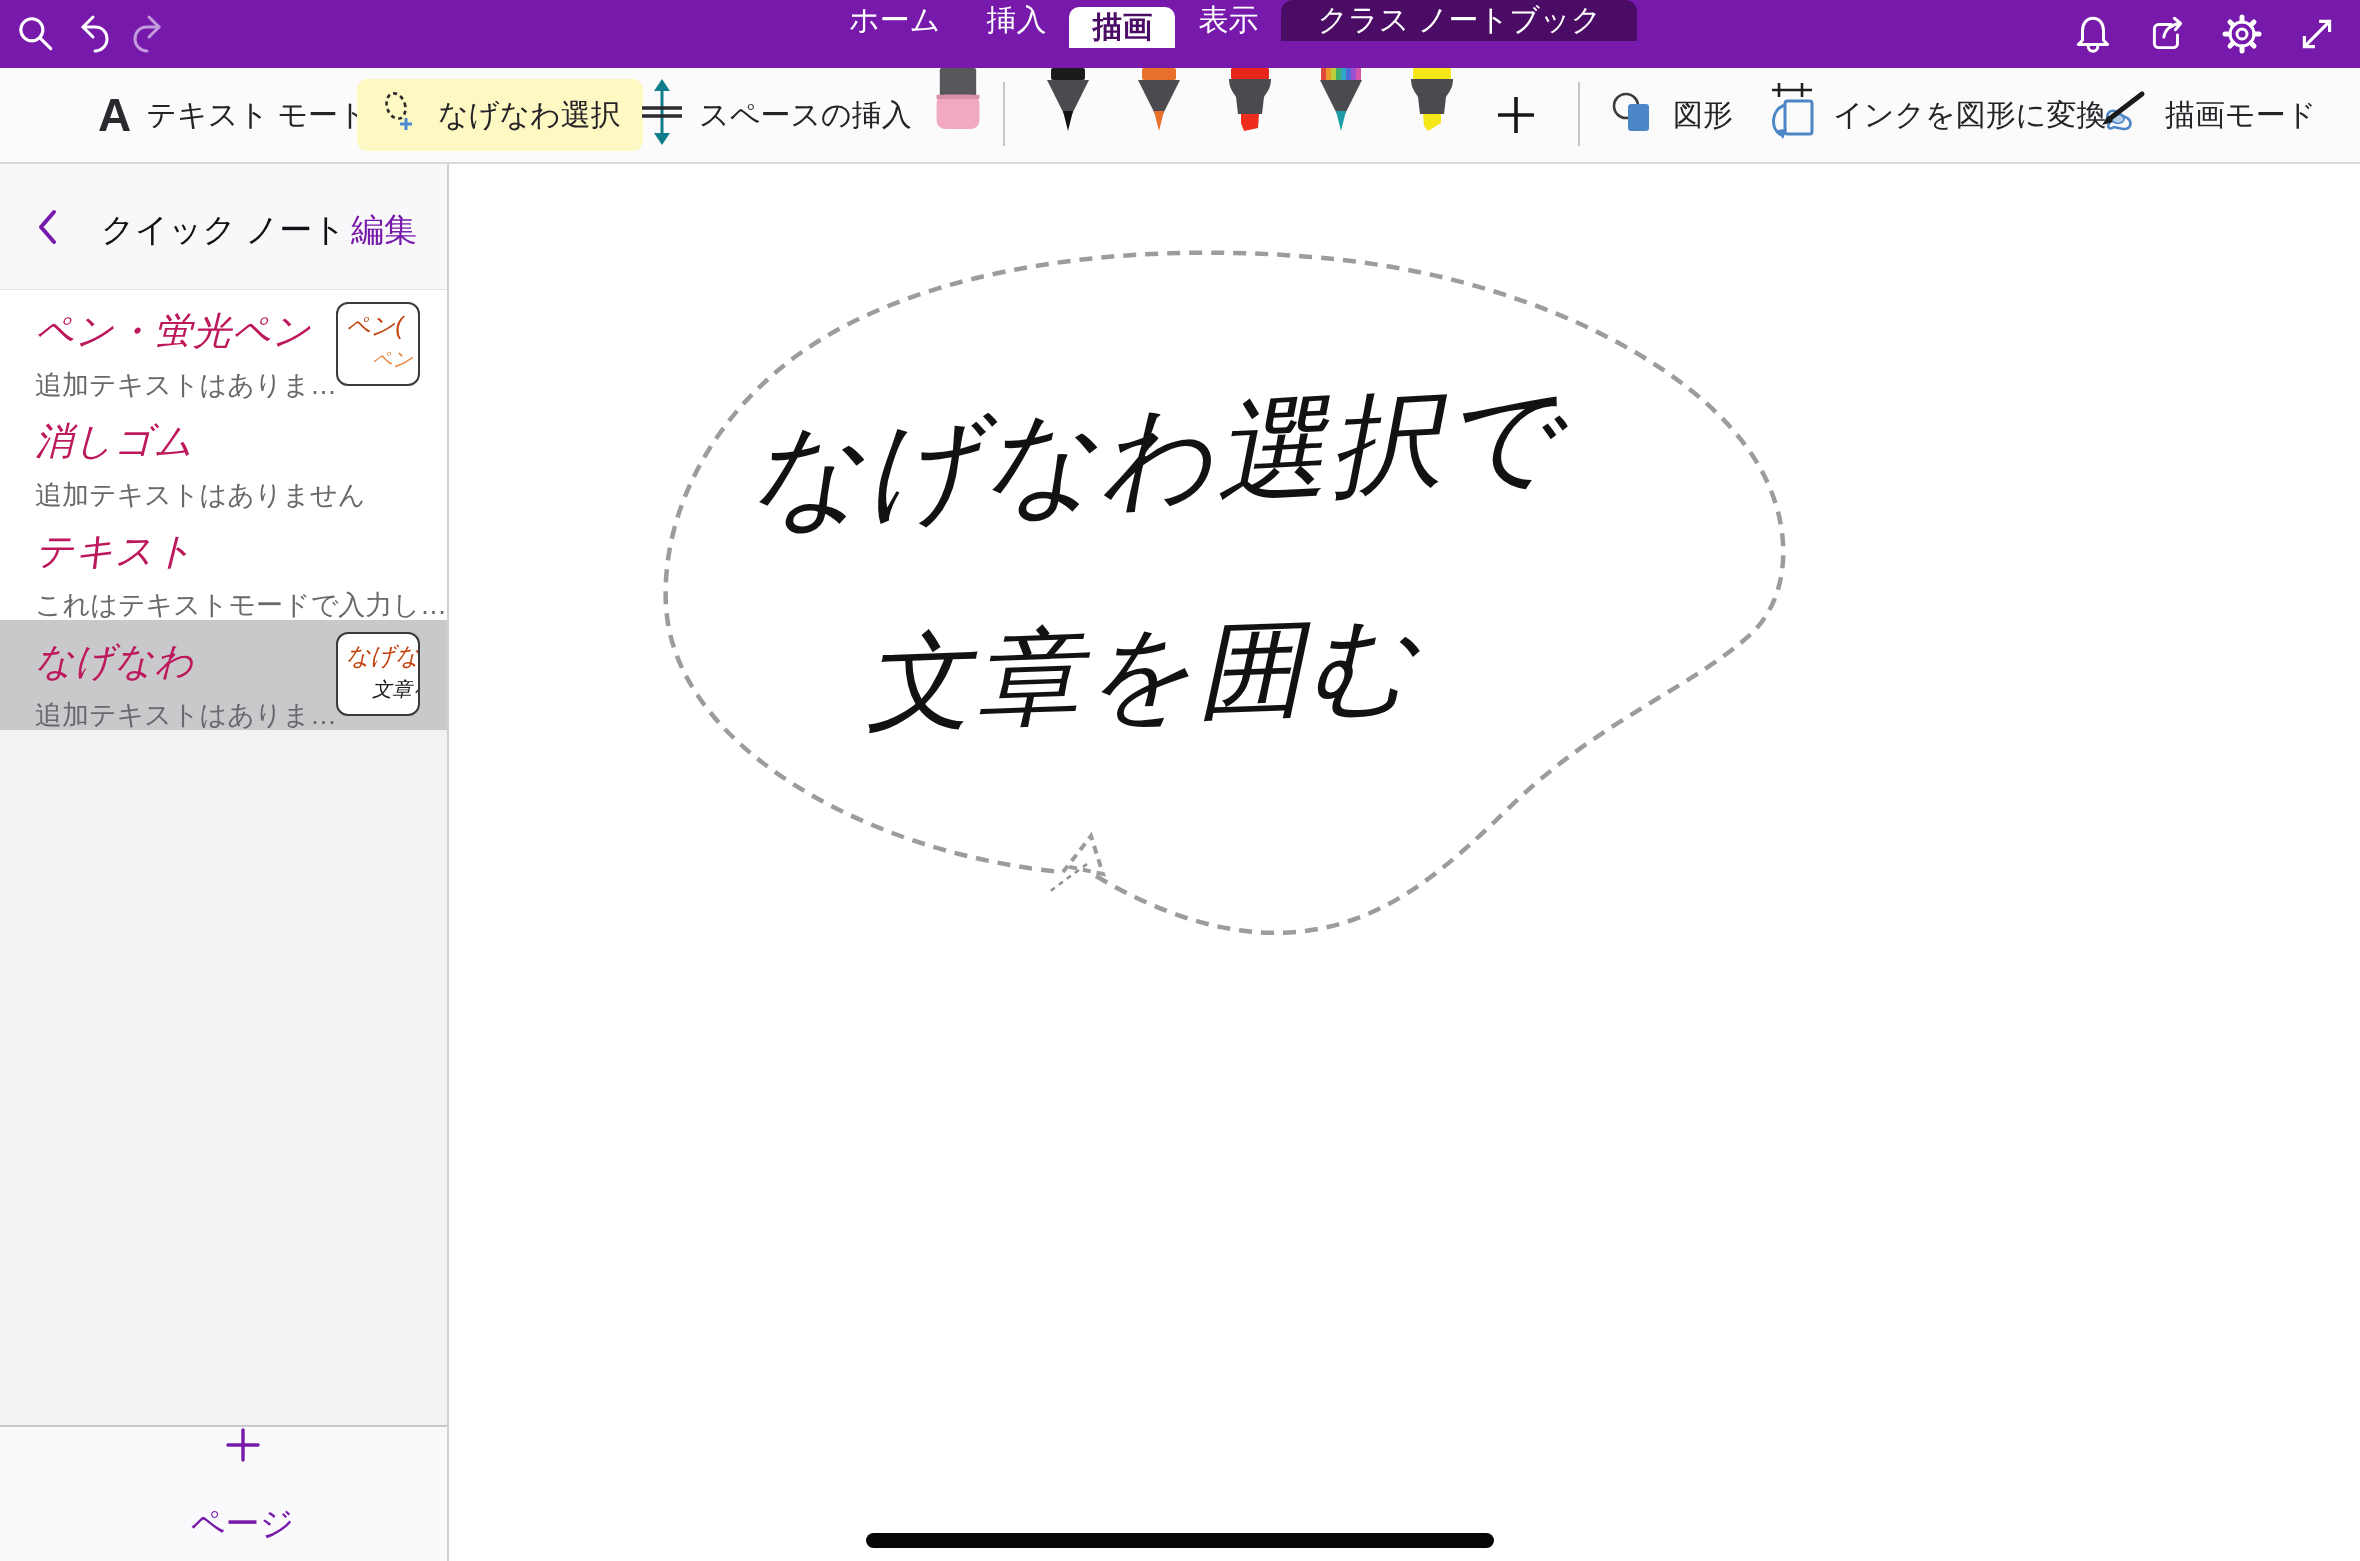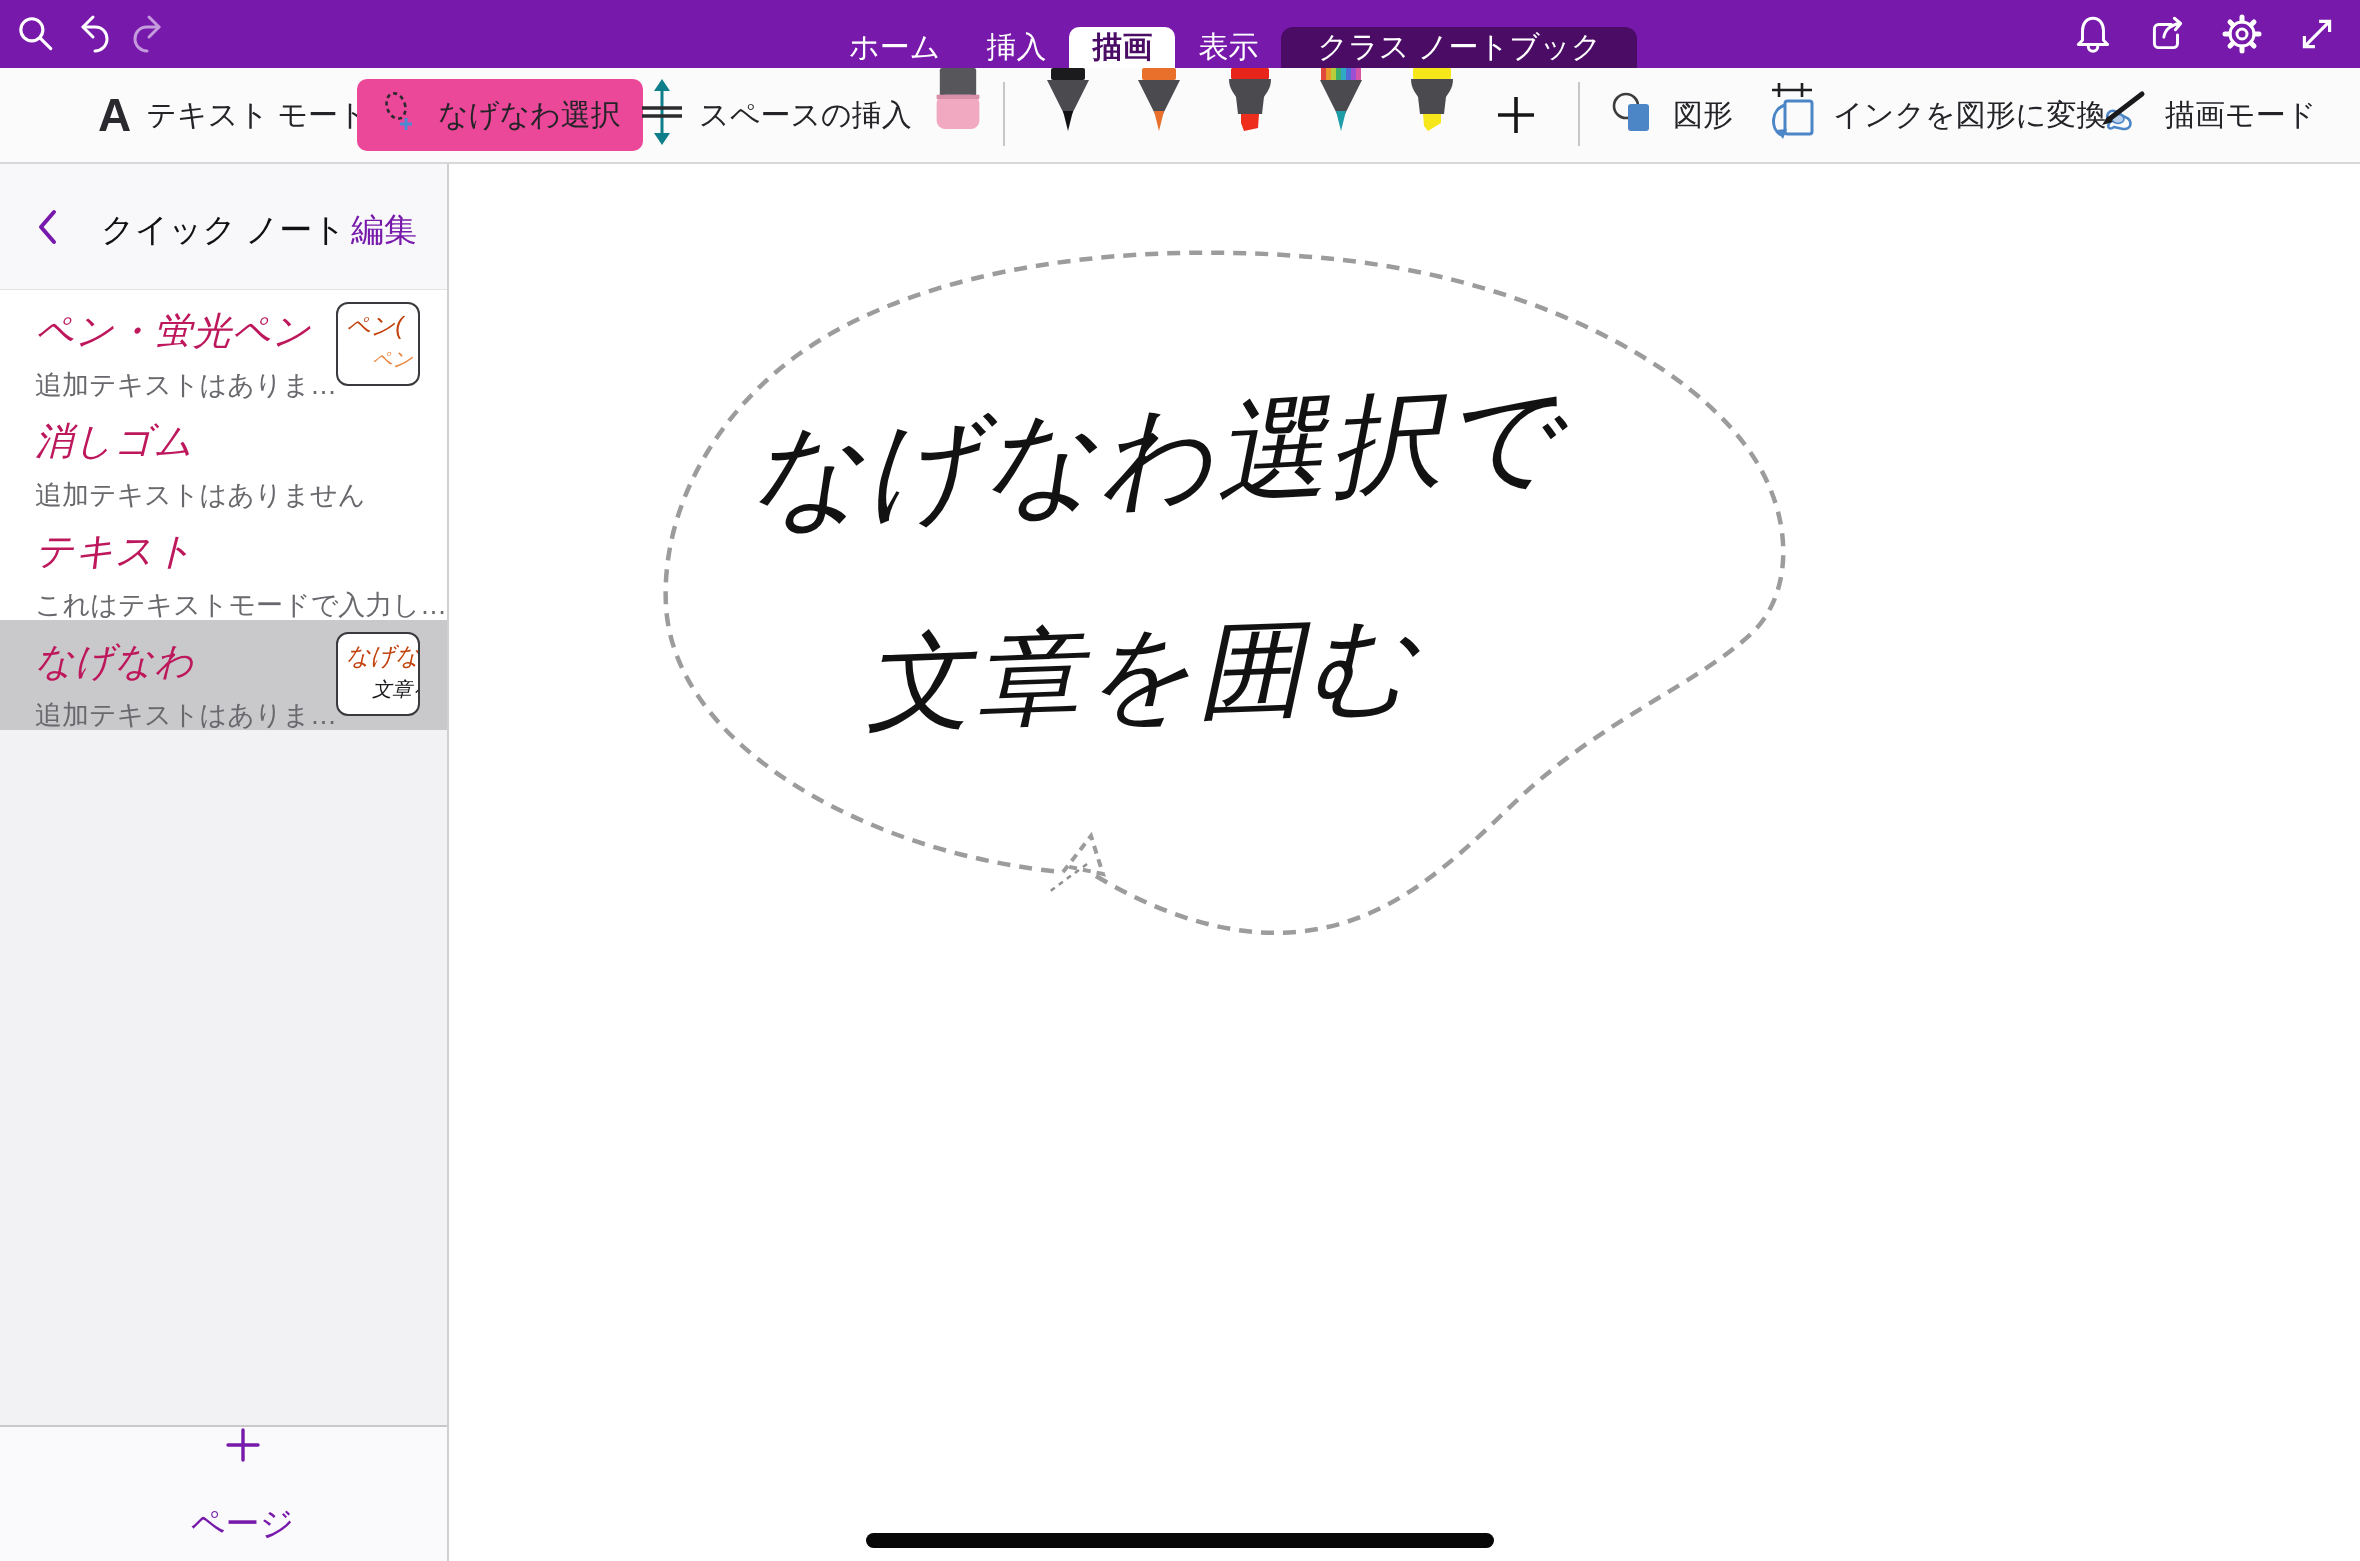"ホーム" .tabs { align-items: flex-end -> flex-start }
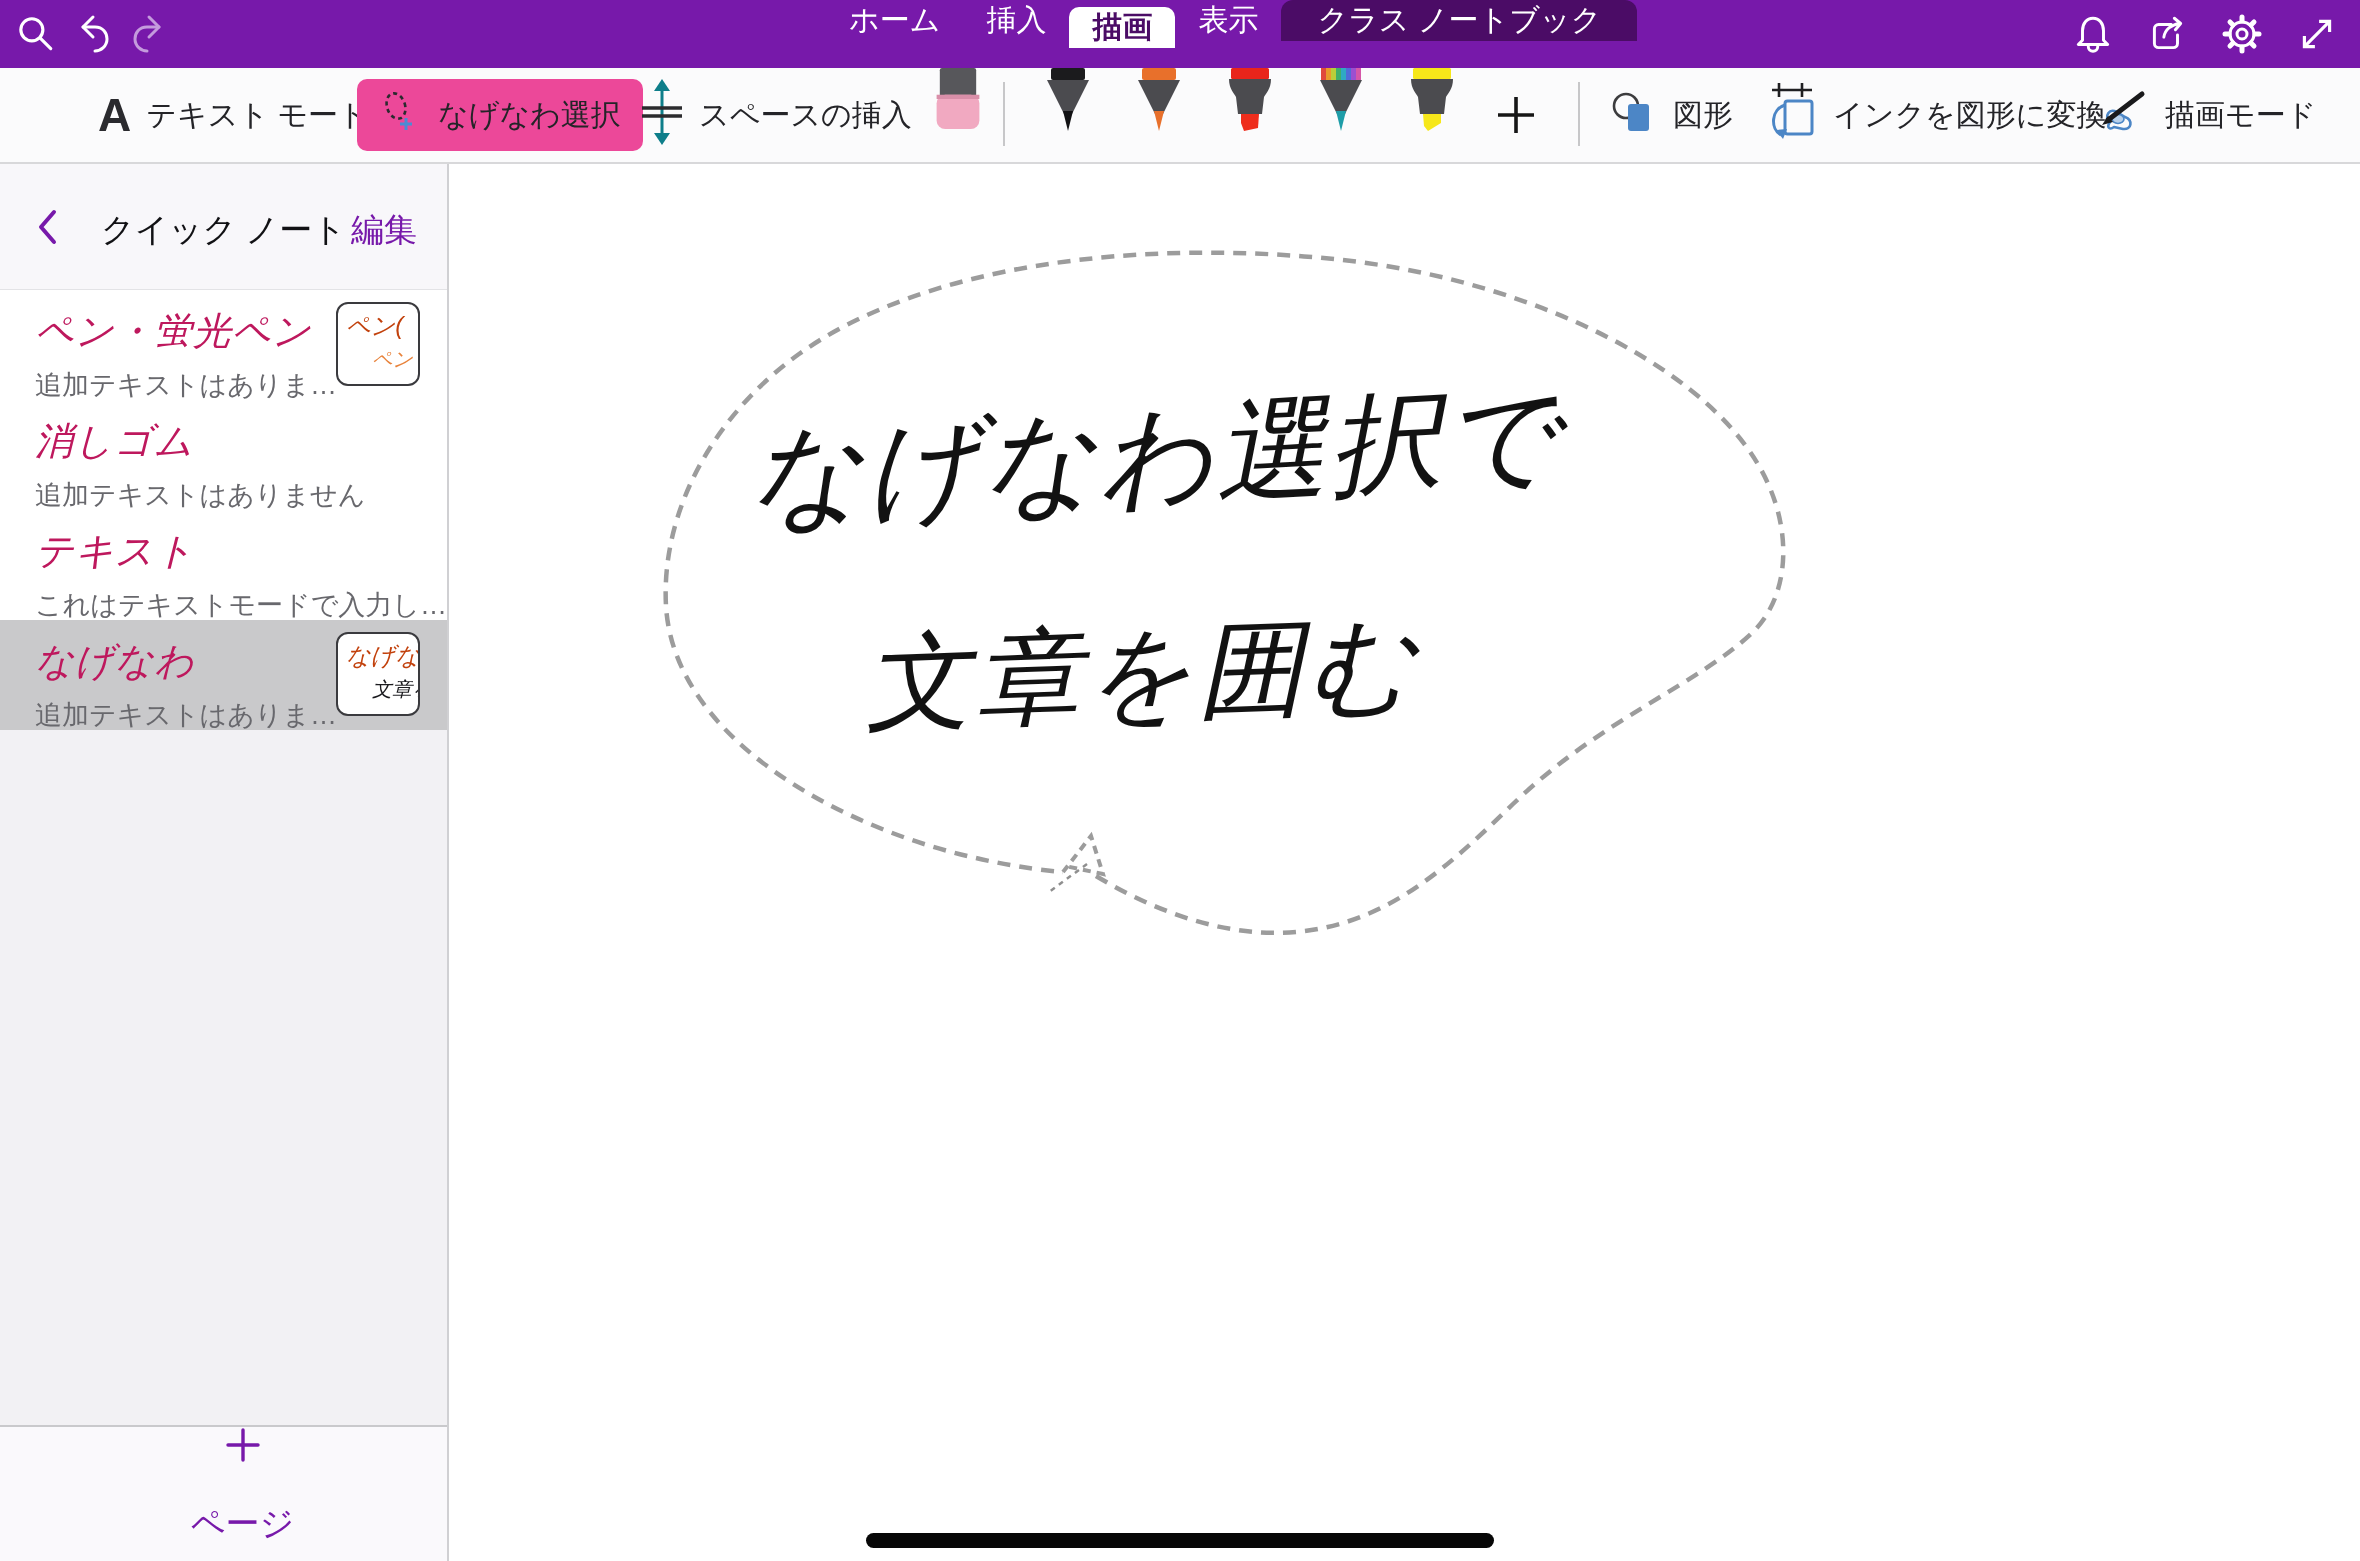"なげなわ選択" .lasso-btn { background: #ec4899 -> #fef9c3 }
